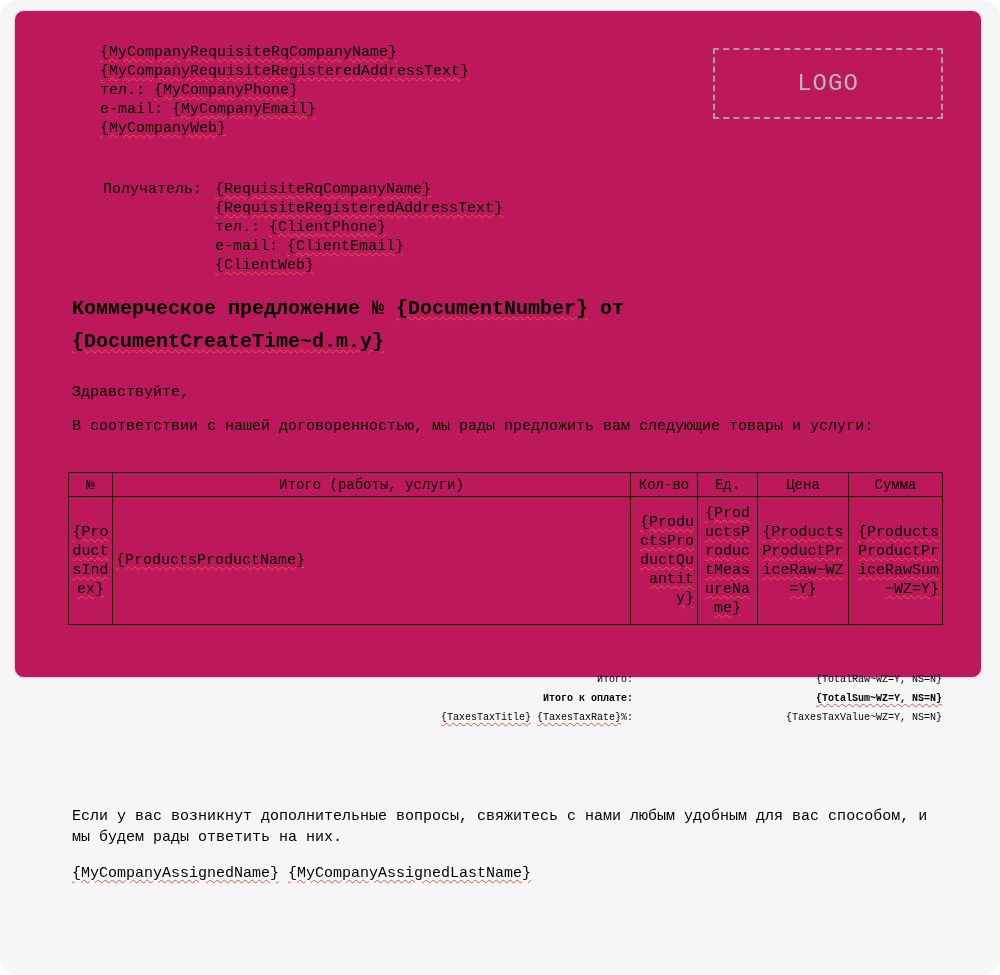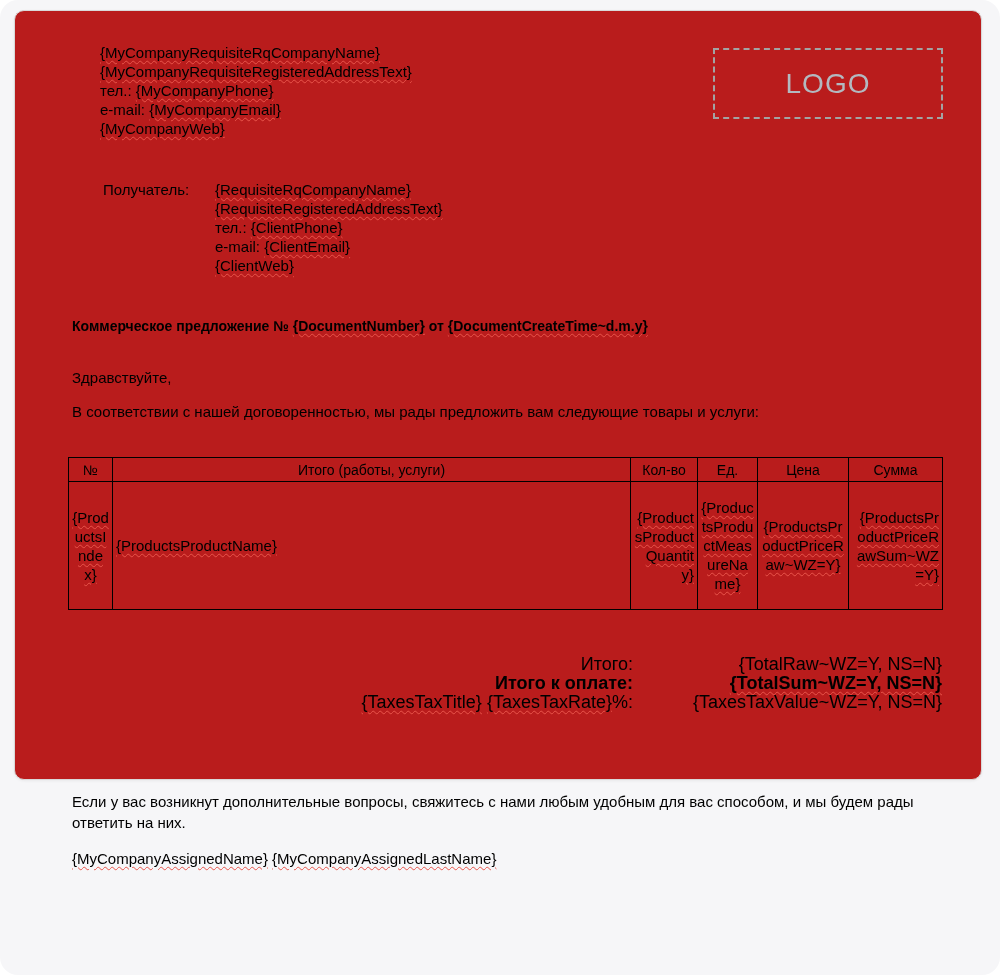"{MyCompanyRequisiteRqCompanyName}" .card { background: #b91c1c -> #be185d; font-family: none -> Liberation Mono, monospace; height: 770px -> 668px }
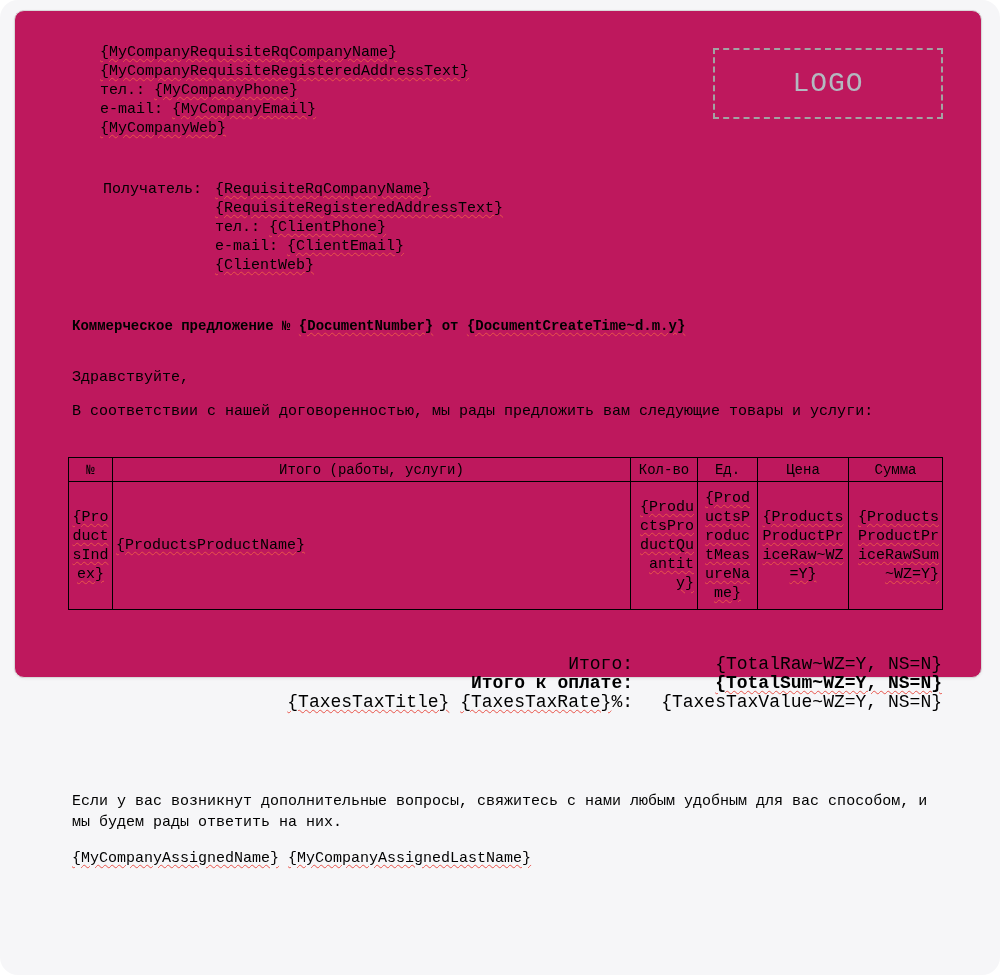"LOGO" .logo-text { font-size: 28px -> 24px }
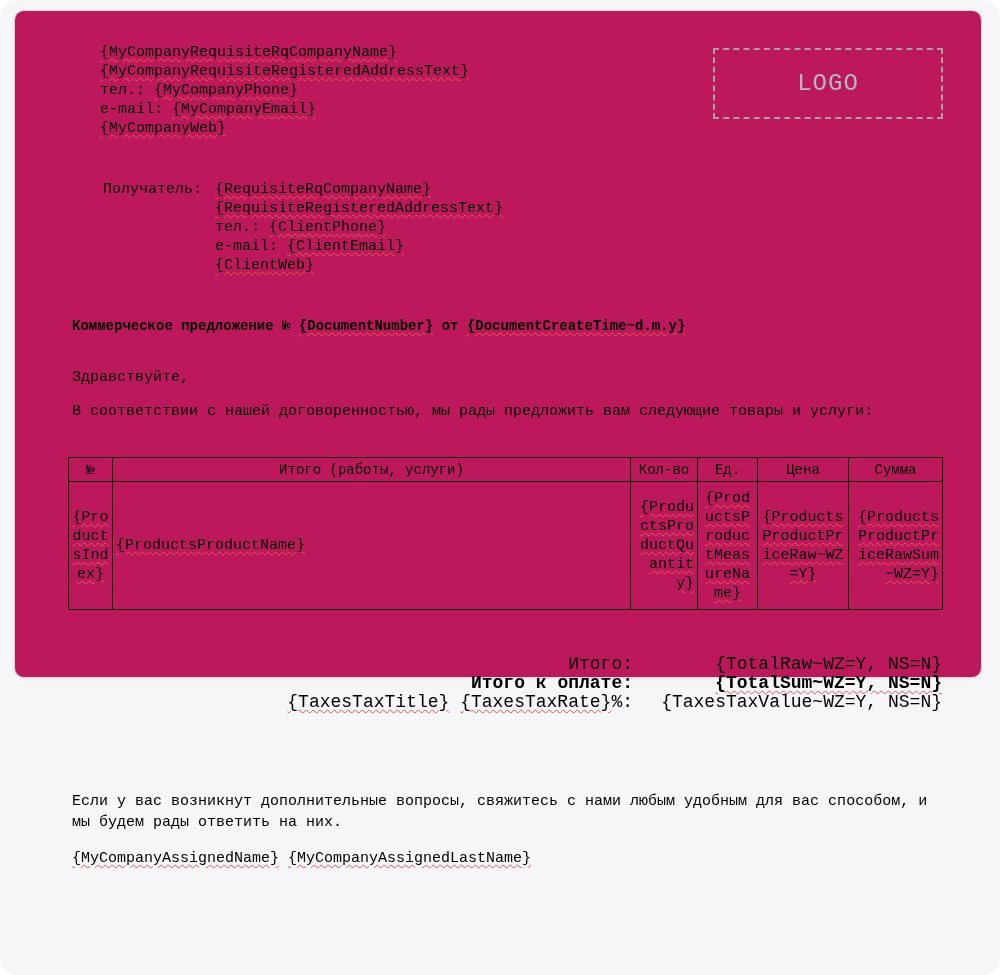"Коммерческое предложение №" .title { font-size: 14px -> 20px; margin: 35px 0 0 57px -> 17px 0 0 57px }
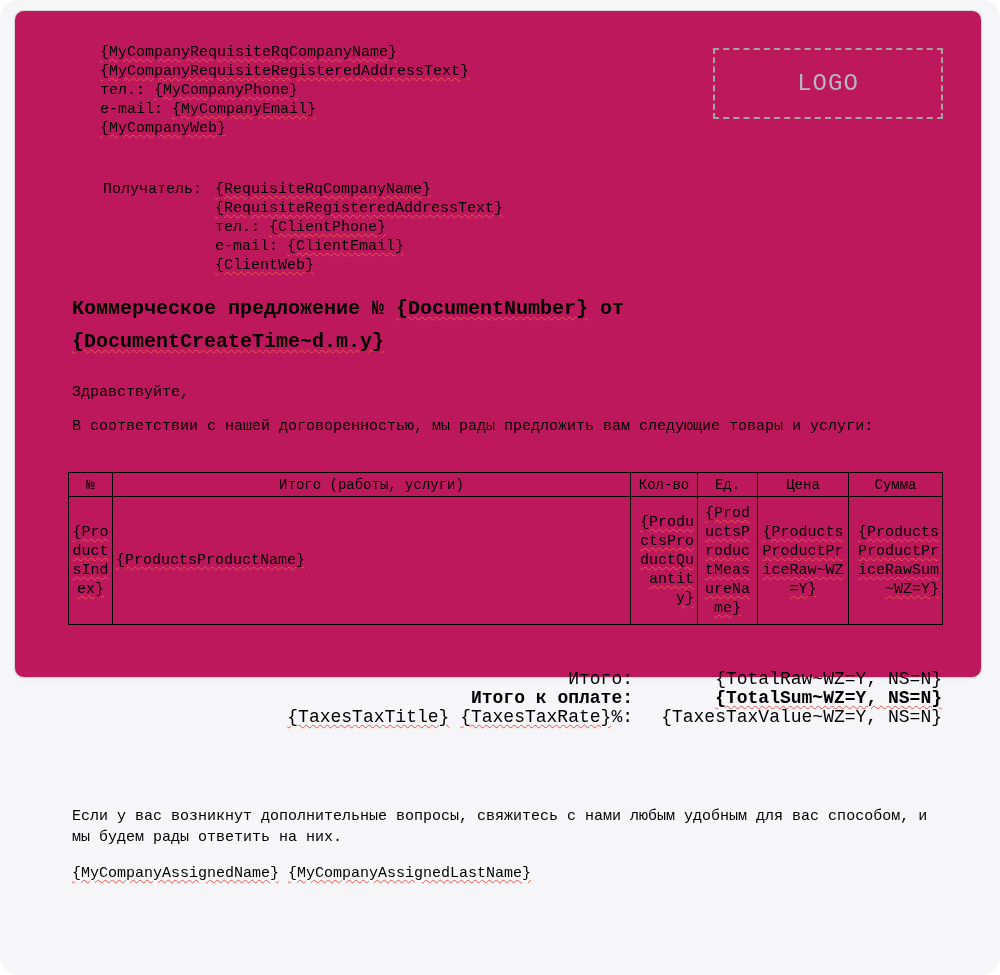"Итого:" .totals { font-size: 18px -> 10px }
